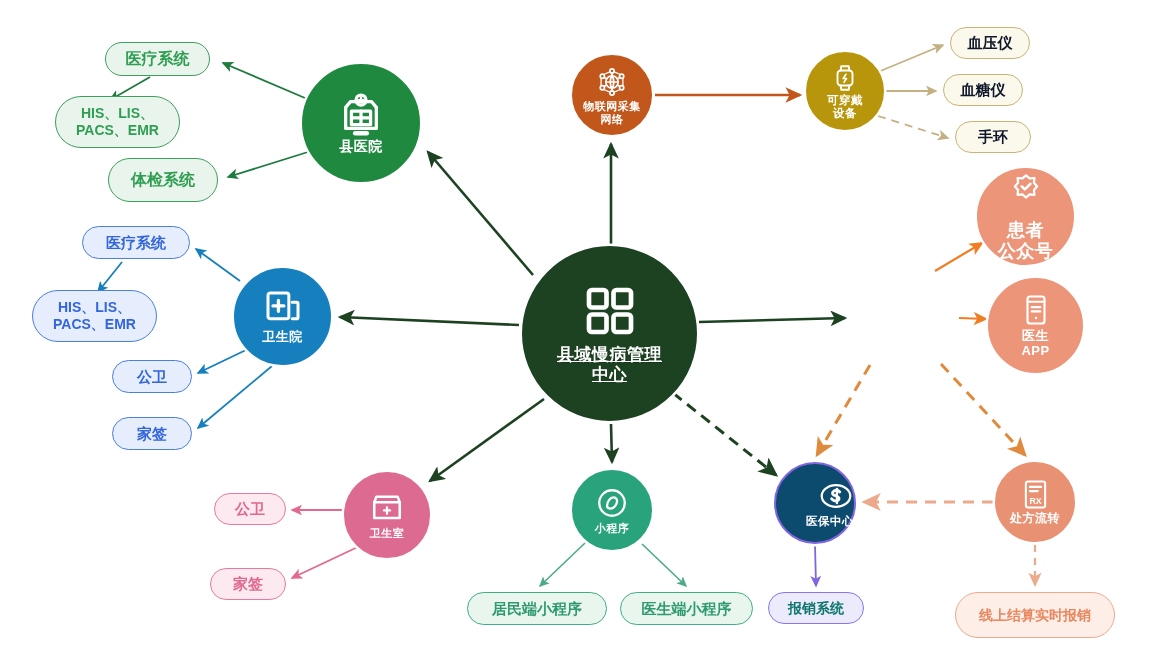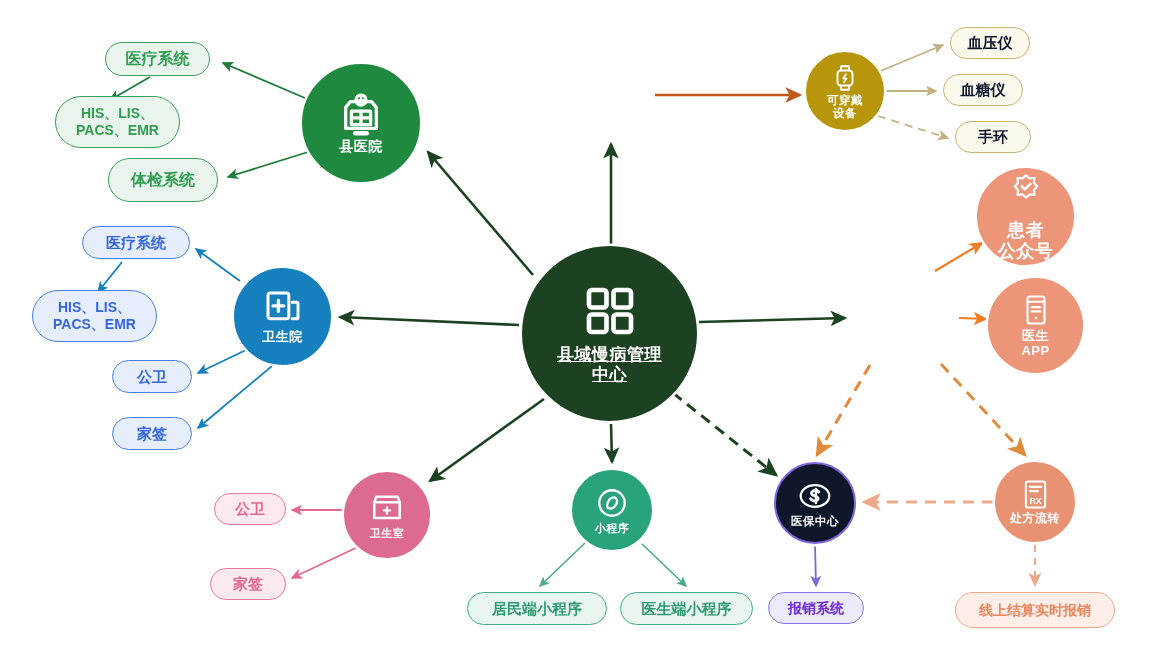"物联网采集" div.node { html: none -> <div> <div> <svg> <circle></circle> <path></path> <circle></circle> <circle></circle> <circle></circle> <circle></circle> <circle></circle> <circle></circle> <path></path> <path></path> </svg> </div> <div> <div>物联网采集</div> <div>网络</div> </div> </div> }
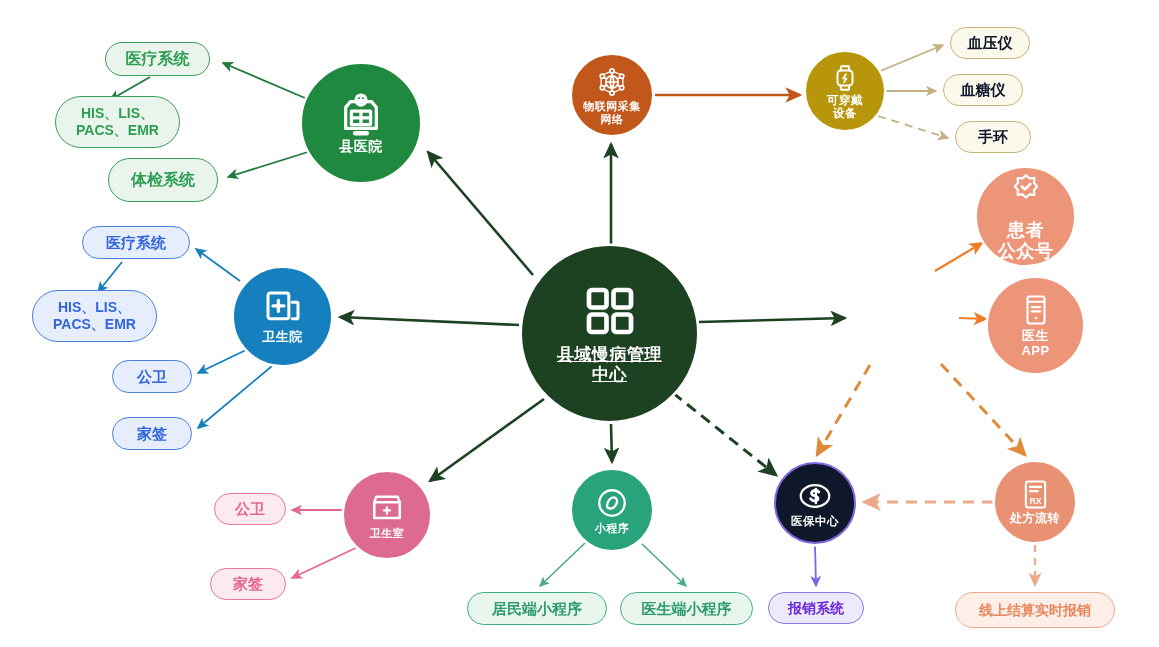"医保中心" #n-insurance { align-items: none -> flex-end; background: #0f172a -> #0c4a6e }
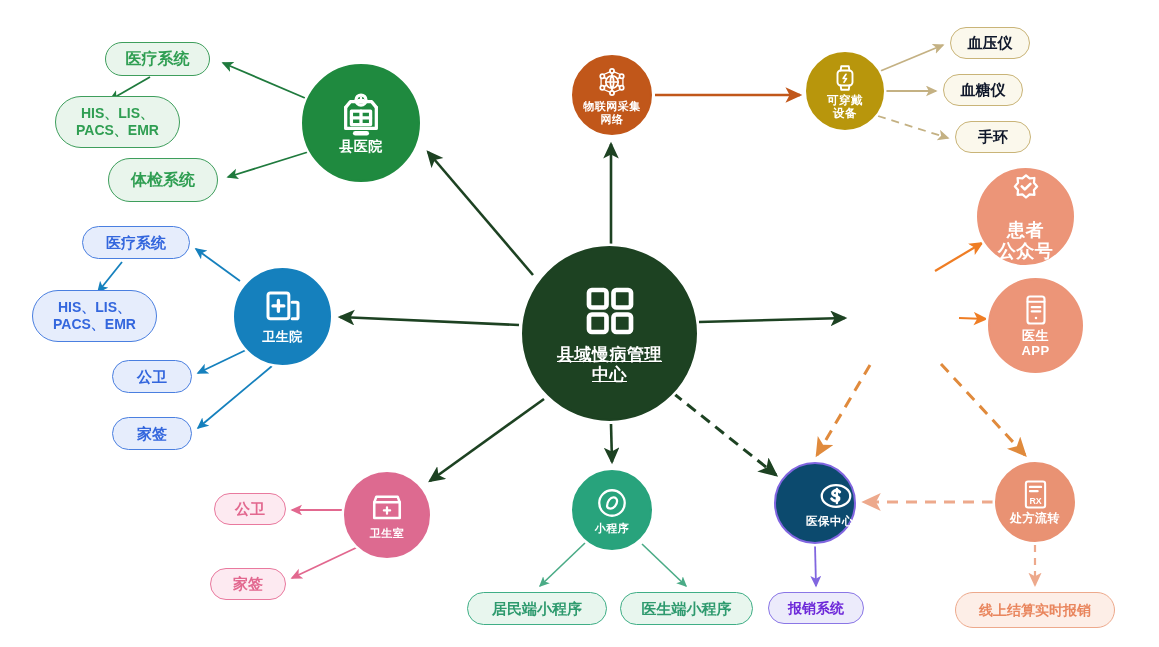"报销系统" .pill.purple { color: #6d28d9 -> #0f766e }
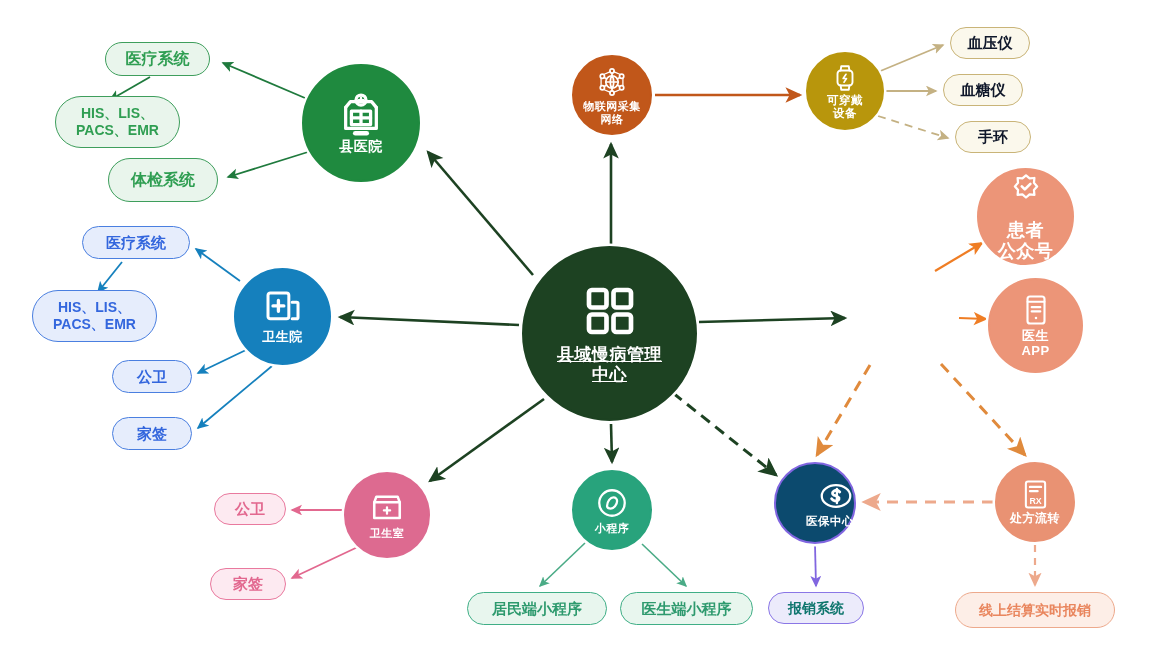"线上结算实时报销" #p-rx-settle { height: 36px -> 46px }
